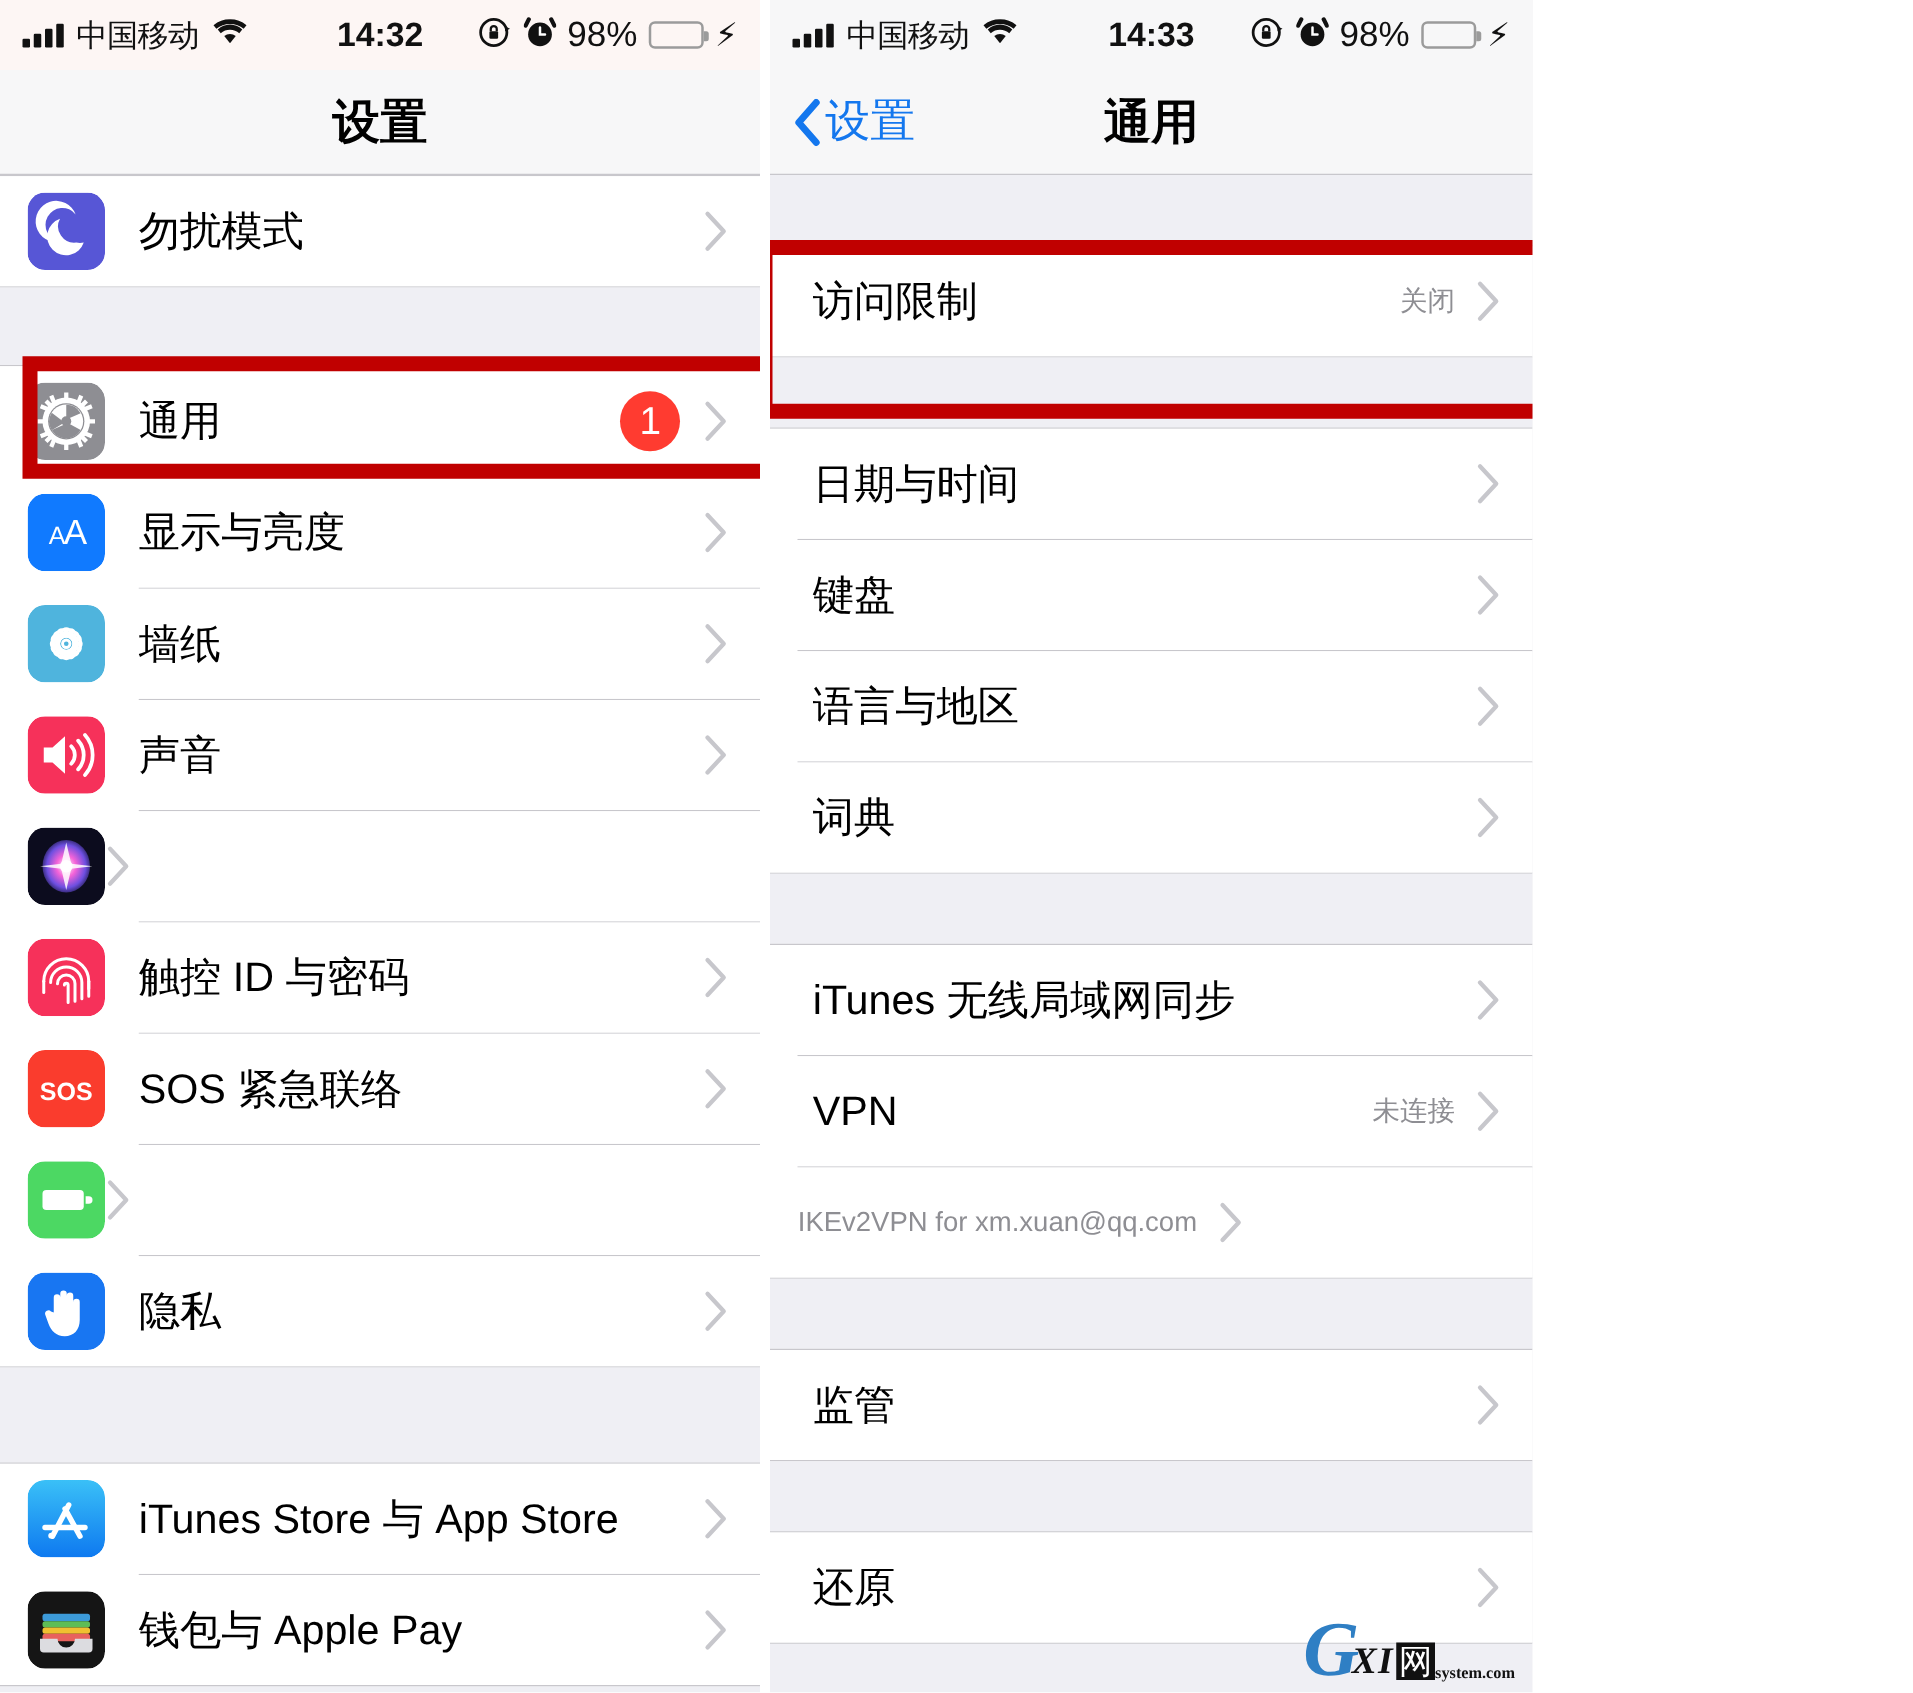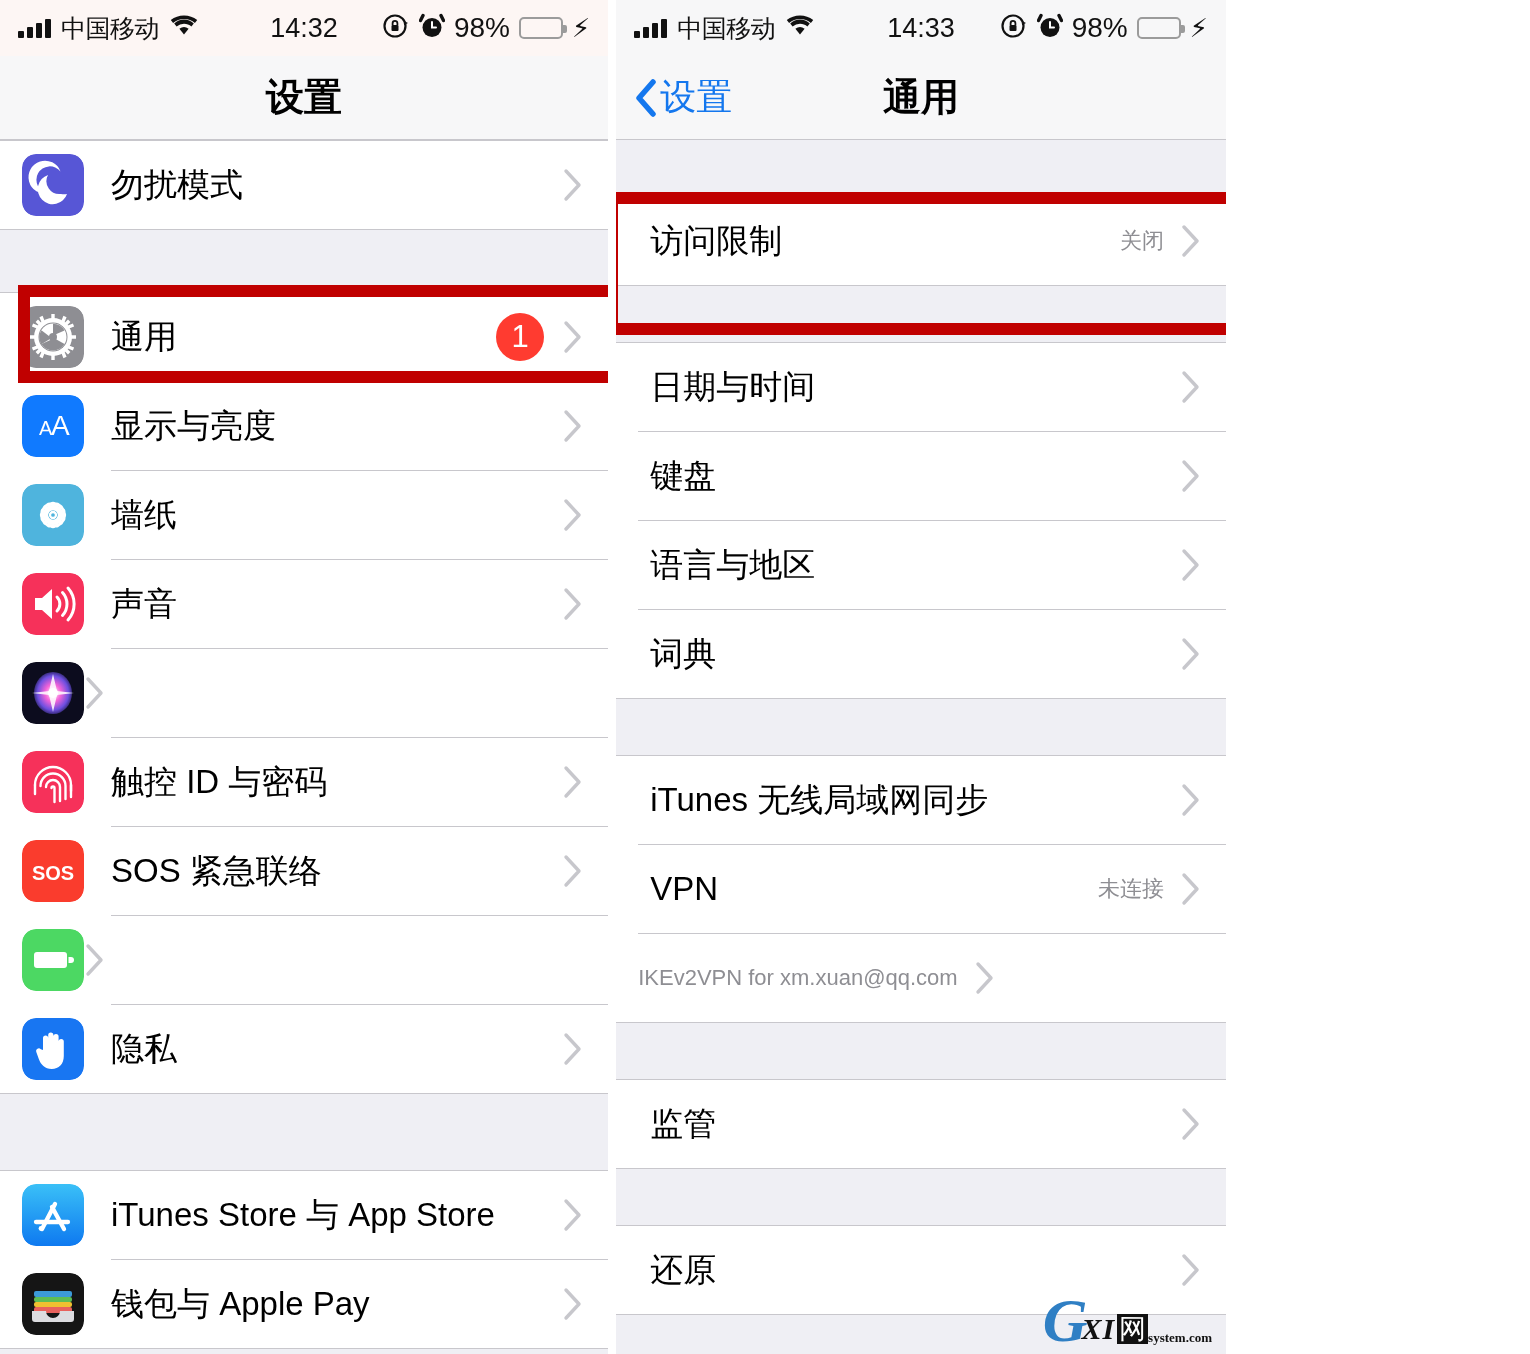"14:32" .sb-center { font-weight: normal -> bold }
